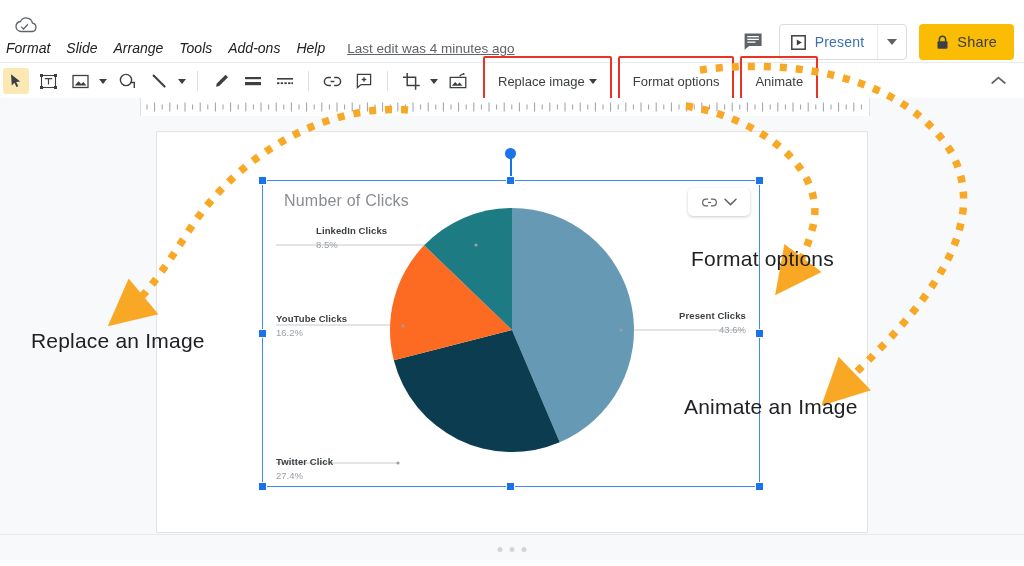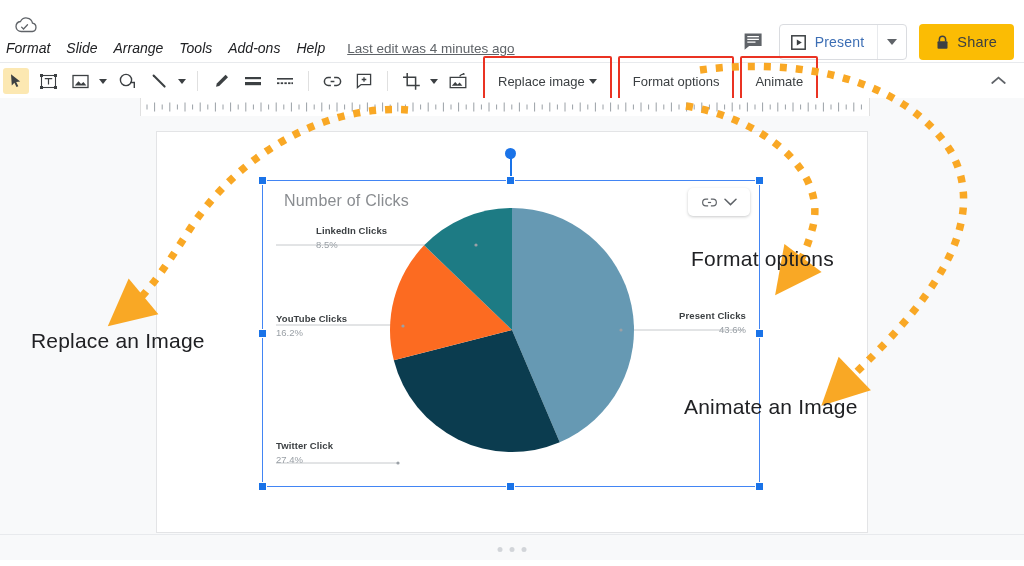"Twitter Click" div.lab { top: 260px -> 276px }
